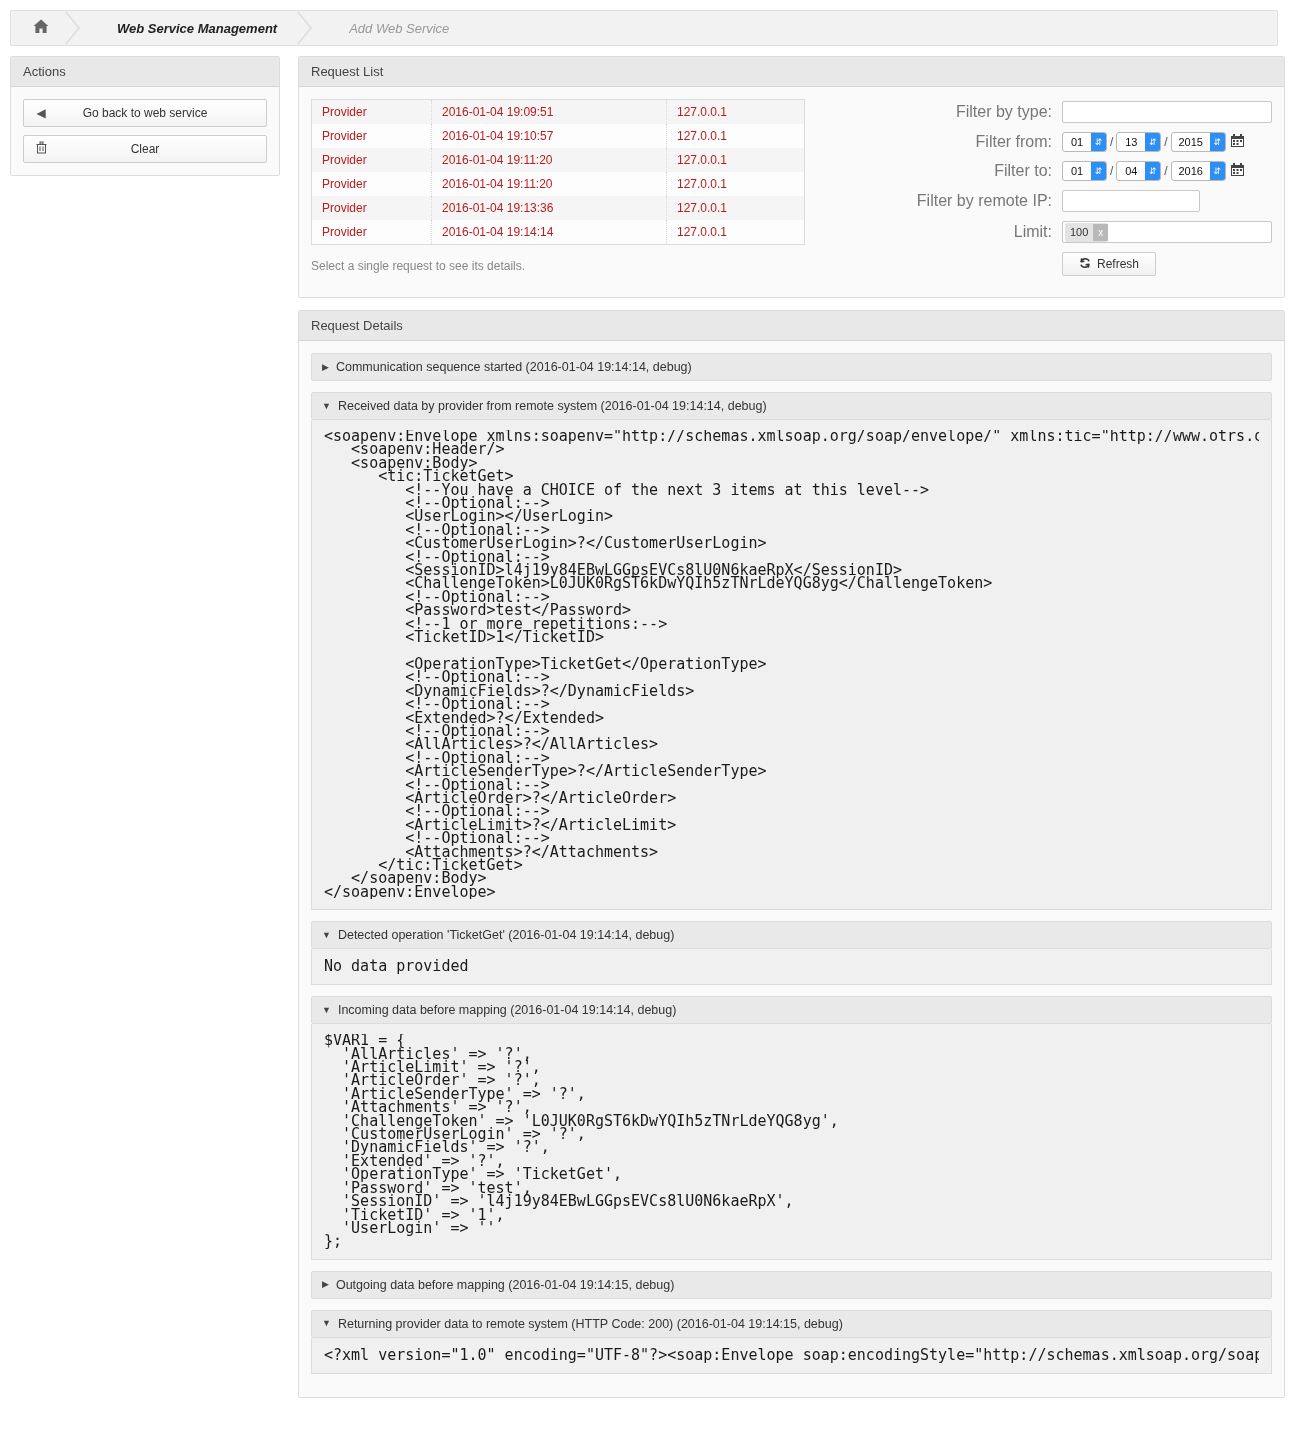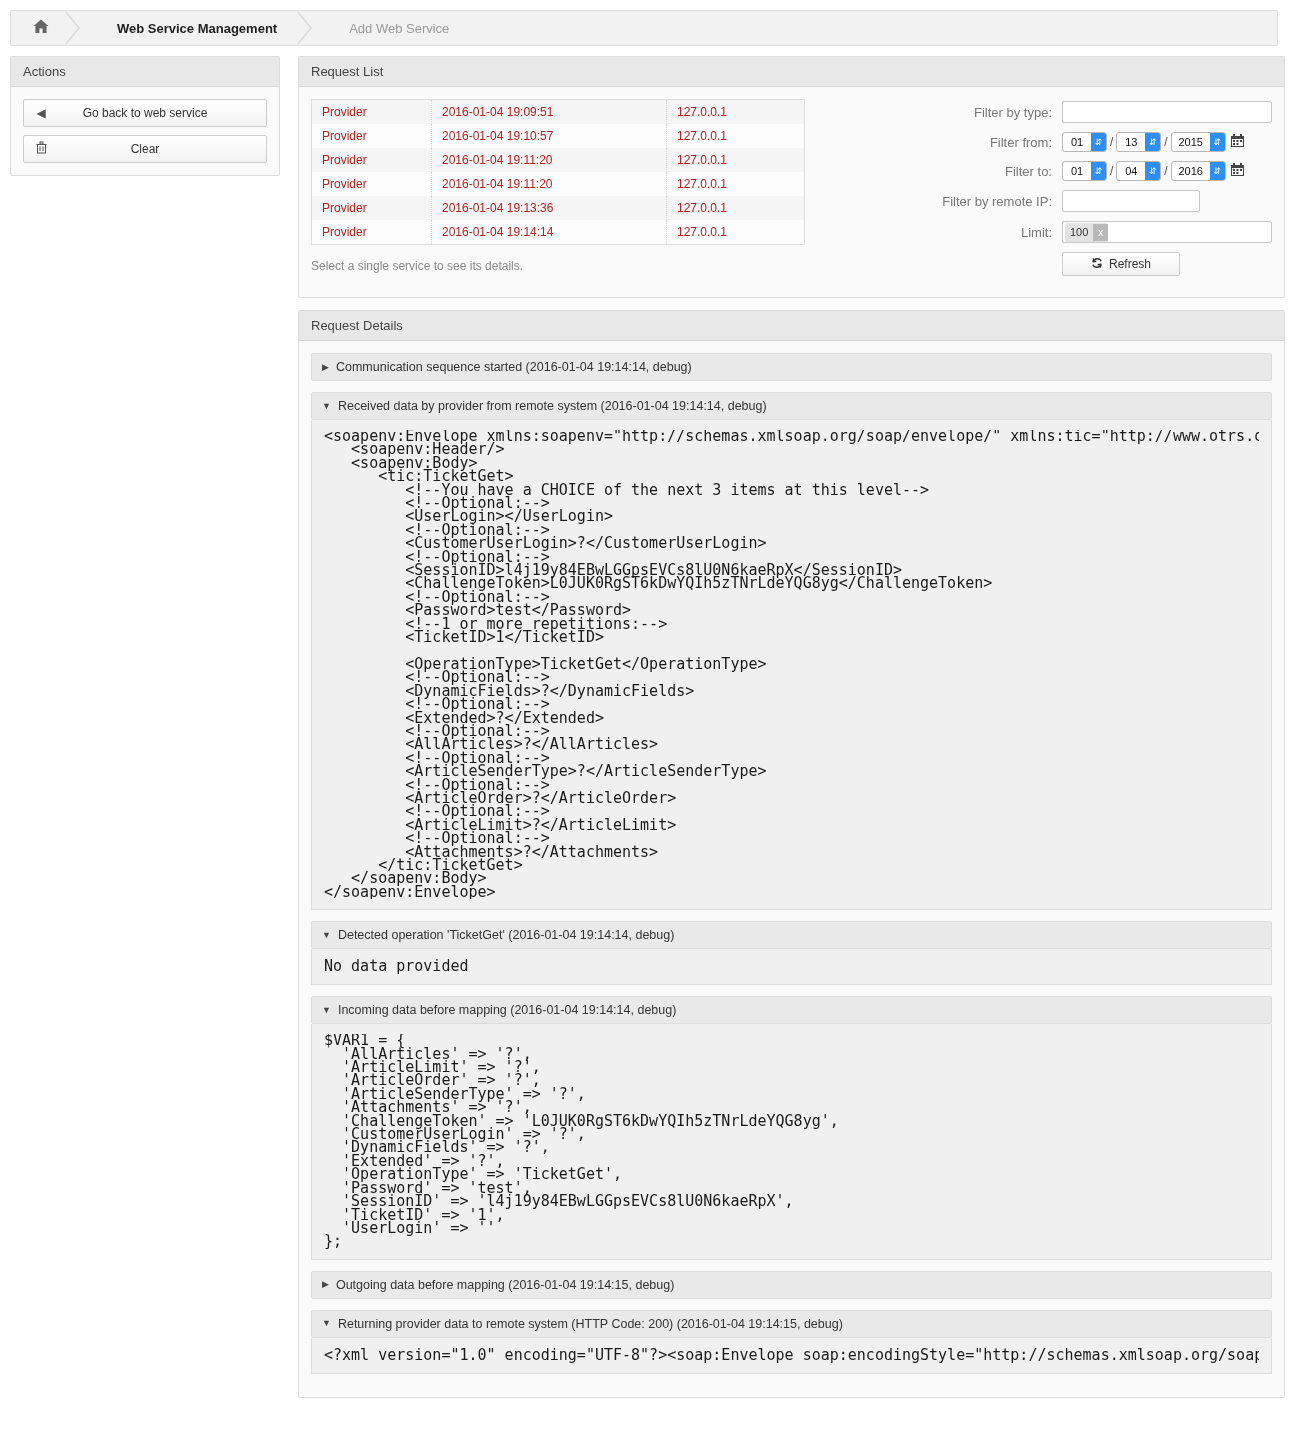"Web Service Management" .breadcrumb-wrap { font-style: none -> italic }
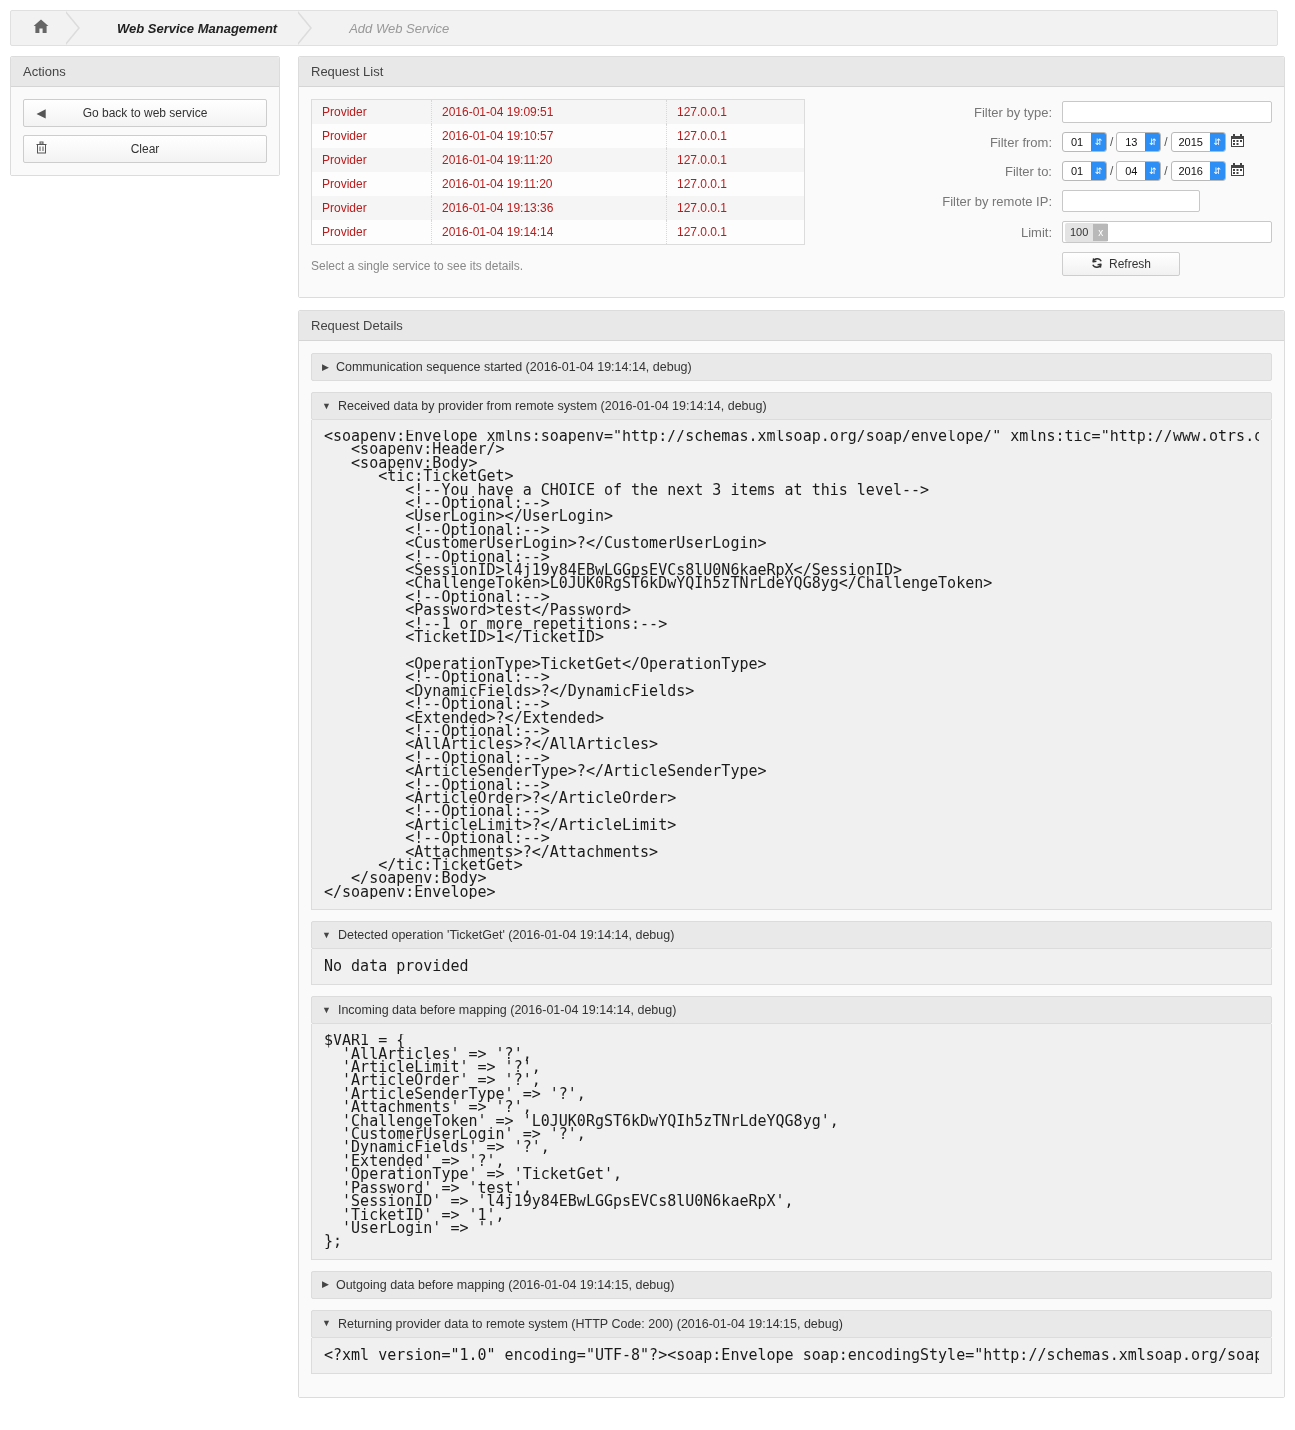"Filter by type:" .f-label { font-size: 13px -> 16px }
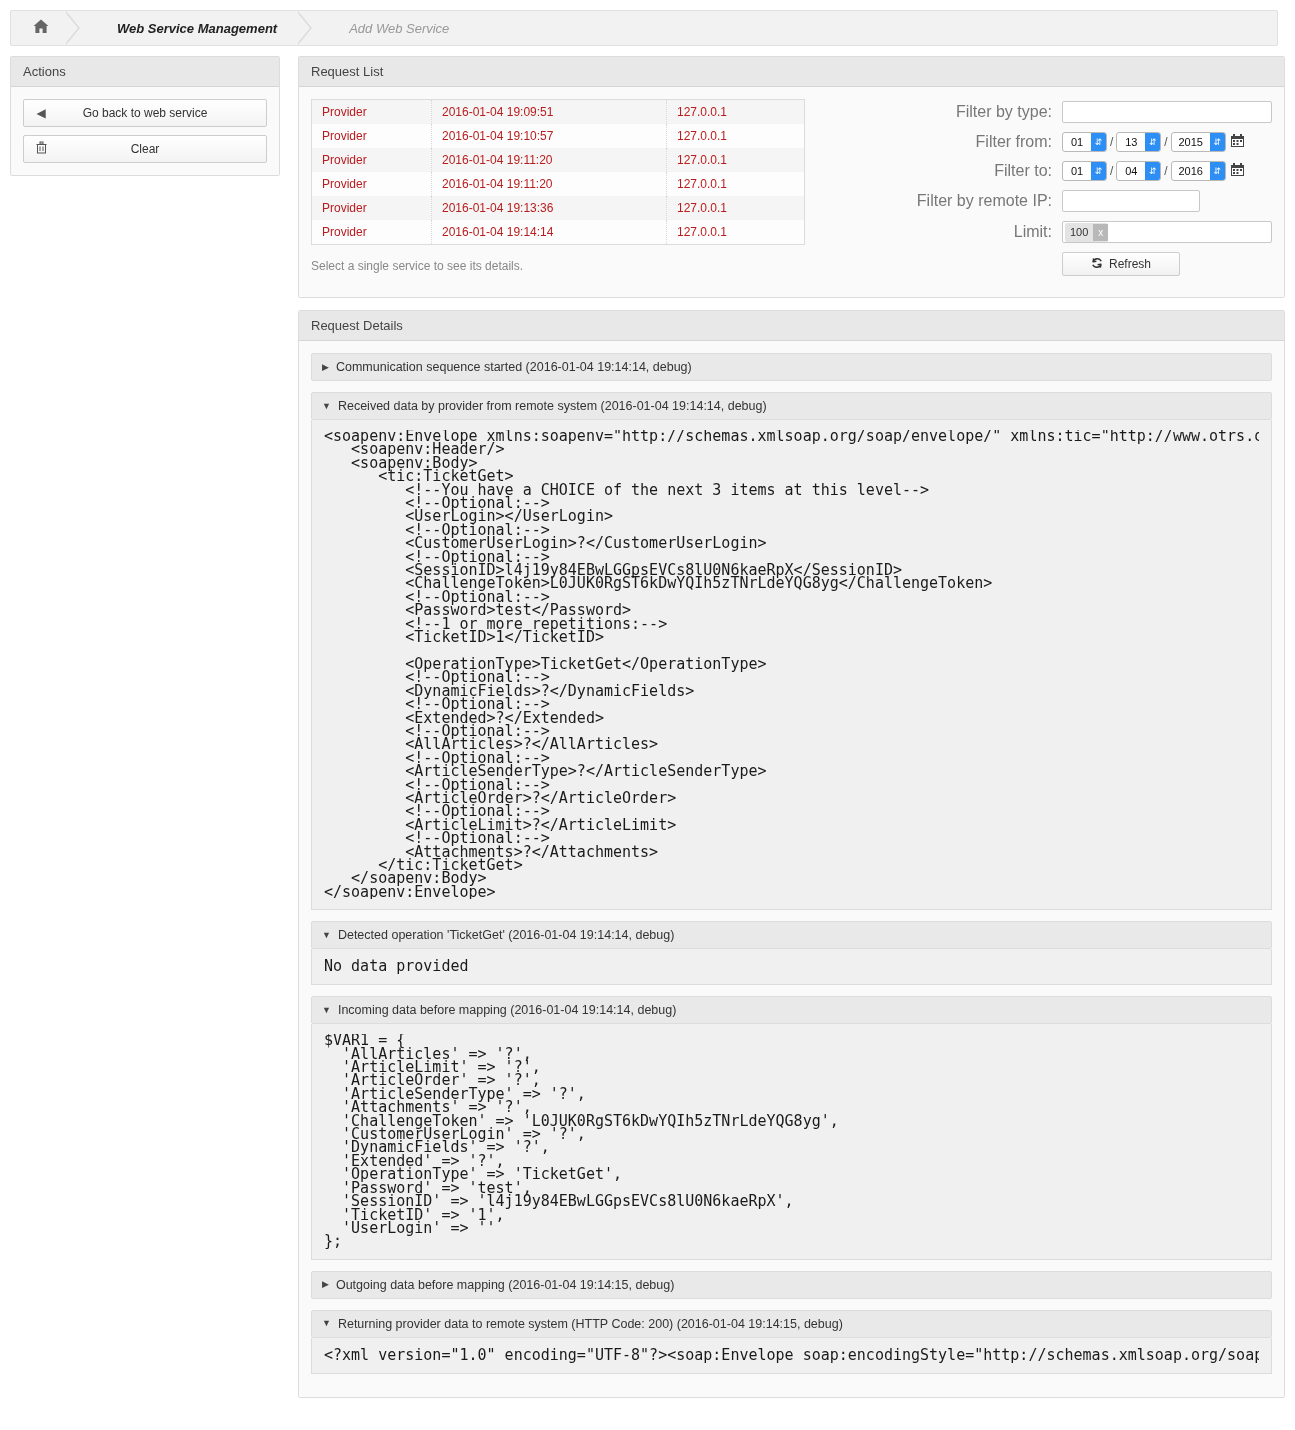"Select a single service to" div.rl-note { text: service -> request }
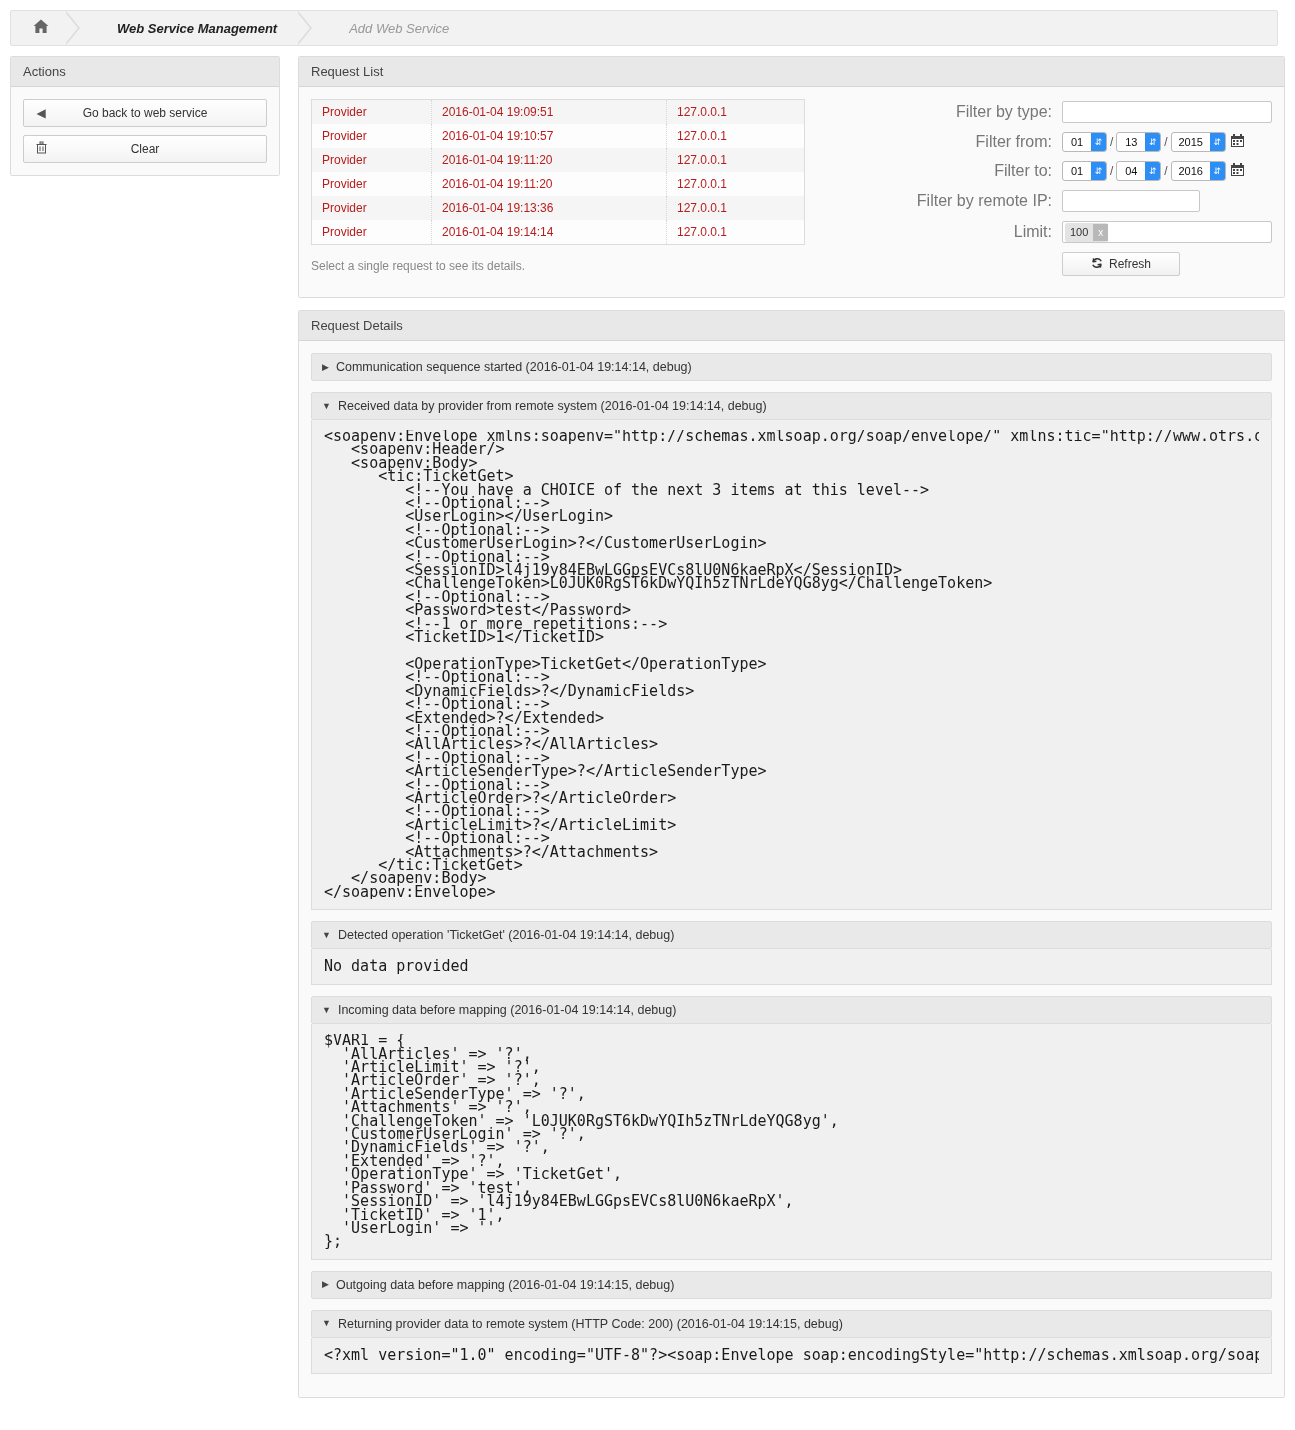"Refresh" .refresh-btn { padding: 0 28px -> 0 16px }
